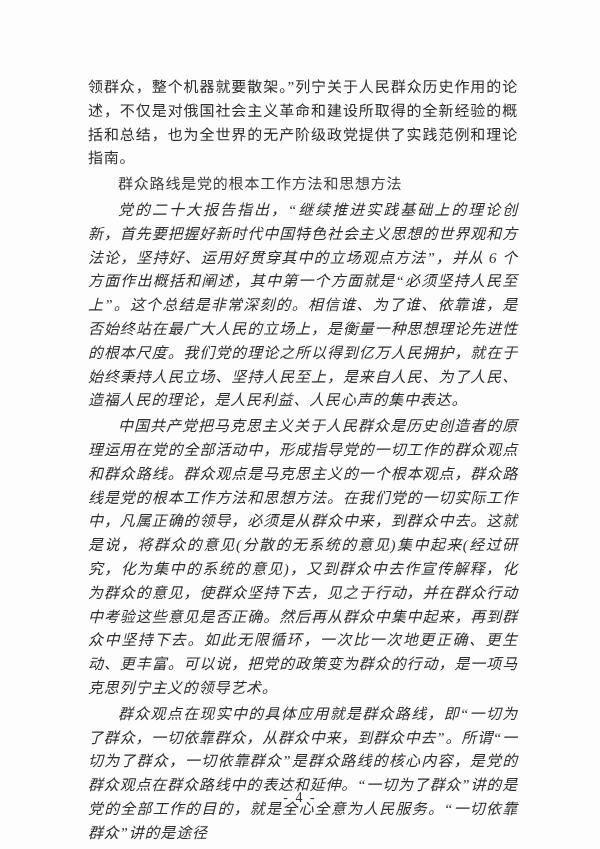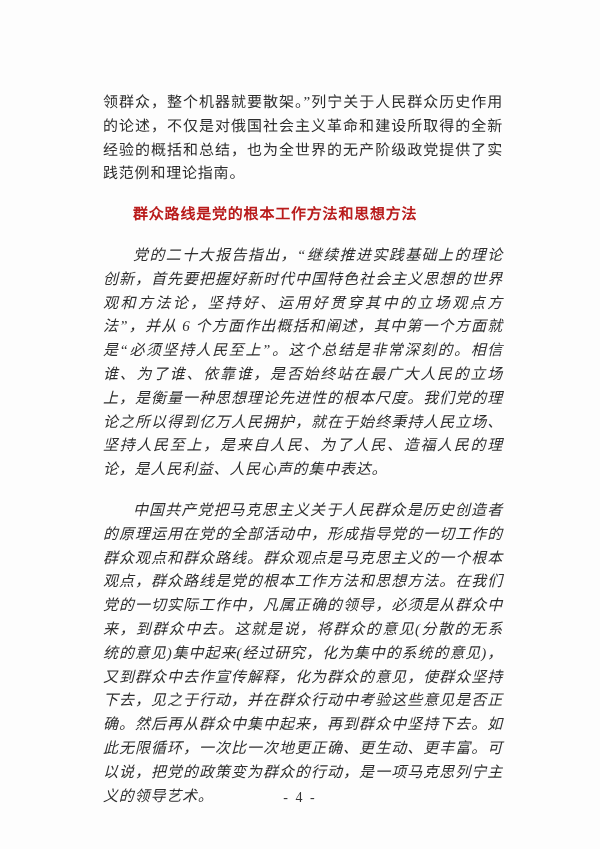"领群众，整个机器就要散架。”列宁关于人民群众历史作用的论述，不仅是对俄国社会主义" .content p { margin: 17px -> 2px }
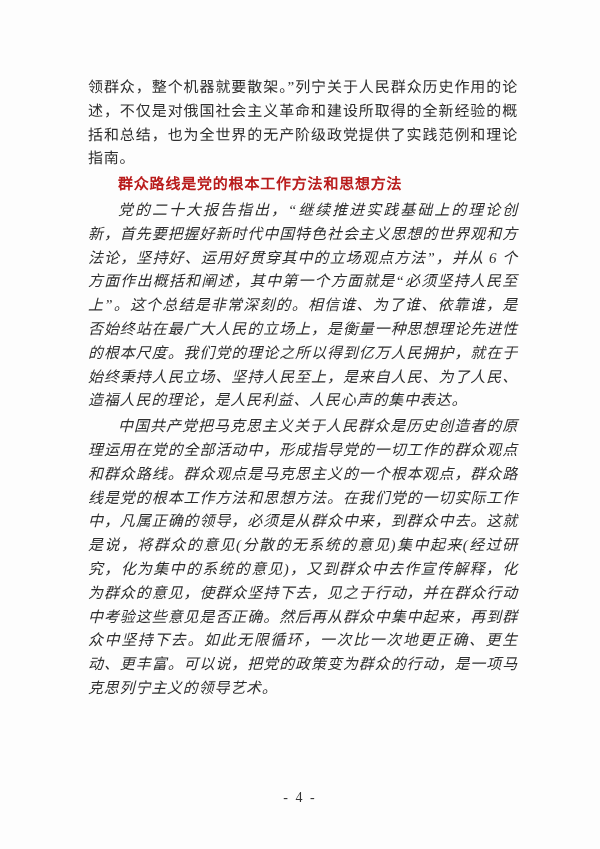"群众路线是党的根本工作方法和思想方法" .heading { color: #b91c1c -> #404040; font-weight: bold -> normal }
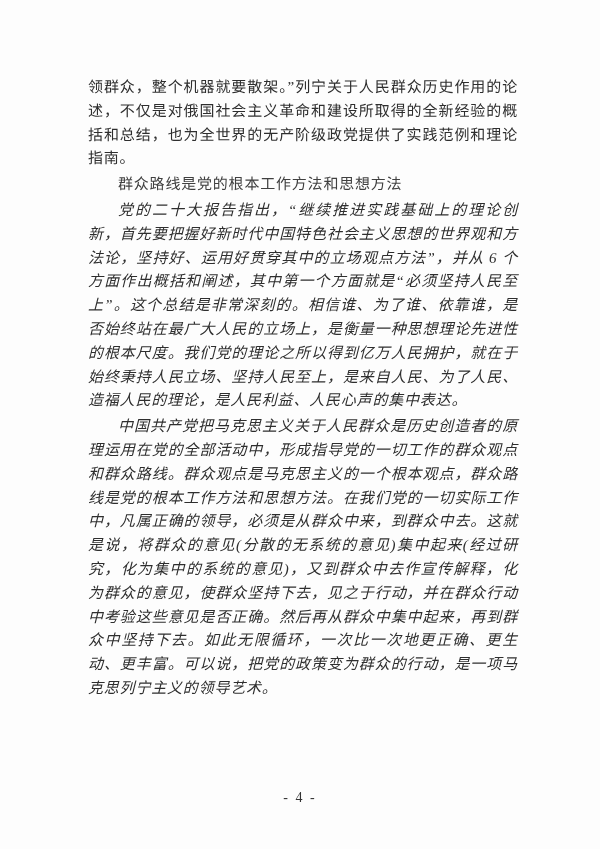"群众观点在现实中的具体应用就是群众路线，即“一切为了群众，一切依靠群众，从群众中" p.para { html: none -> <p>群众观点在现实中的具体应用就是群众路线，即“一切为了群众，一切依靠群众，从群众中来，到群众中去”。所谓“一切为了群众，一切依靠群众”是群众路线的核心内容，是党的群众观点在群众路线中的表达和延伸。“一切为了群众”讲的是党的全部工作的目的，就是全心全意为人民服务。“一切依靠群众”讲的是途径</p> }
